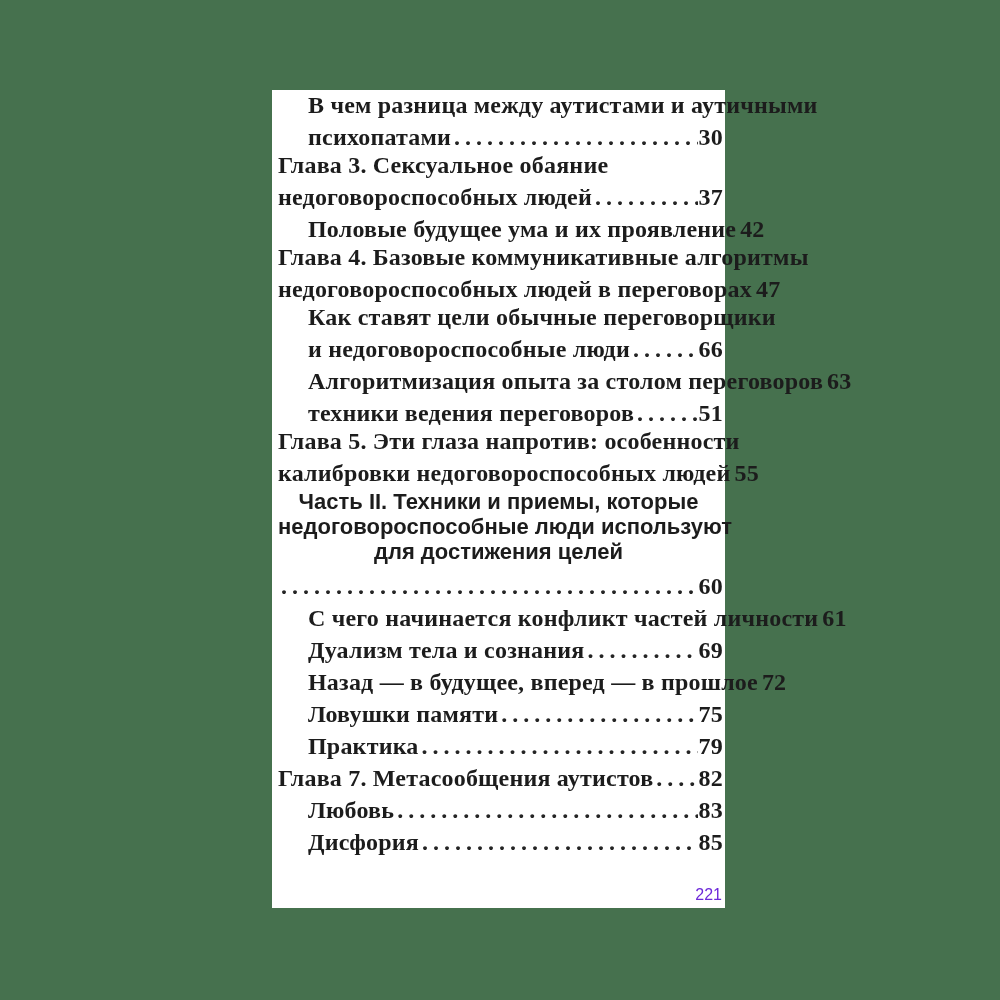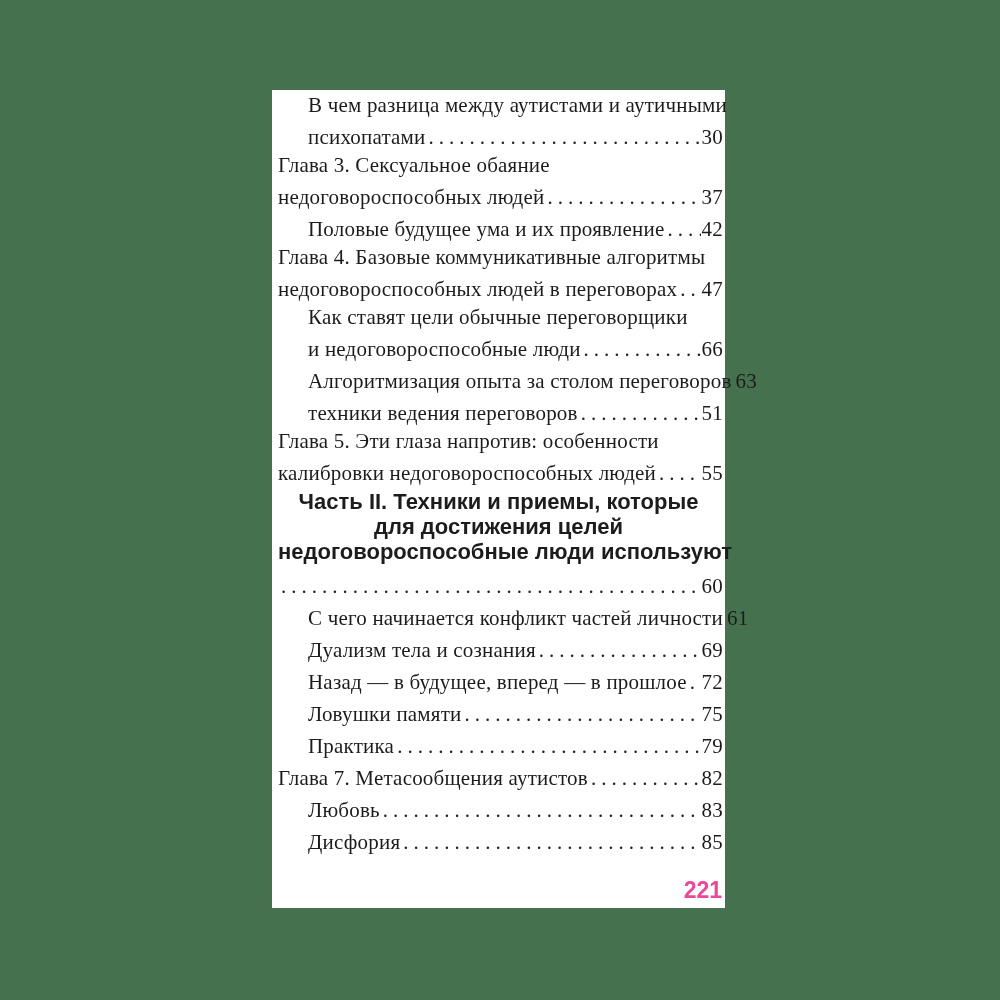"В чем разница между аутистами" .entry { font-size: 21px -> 24px; font-weight: none -> bold }
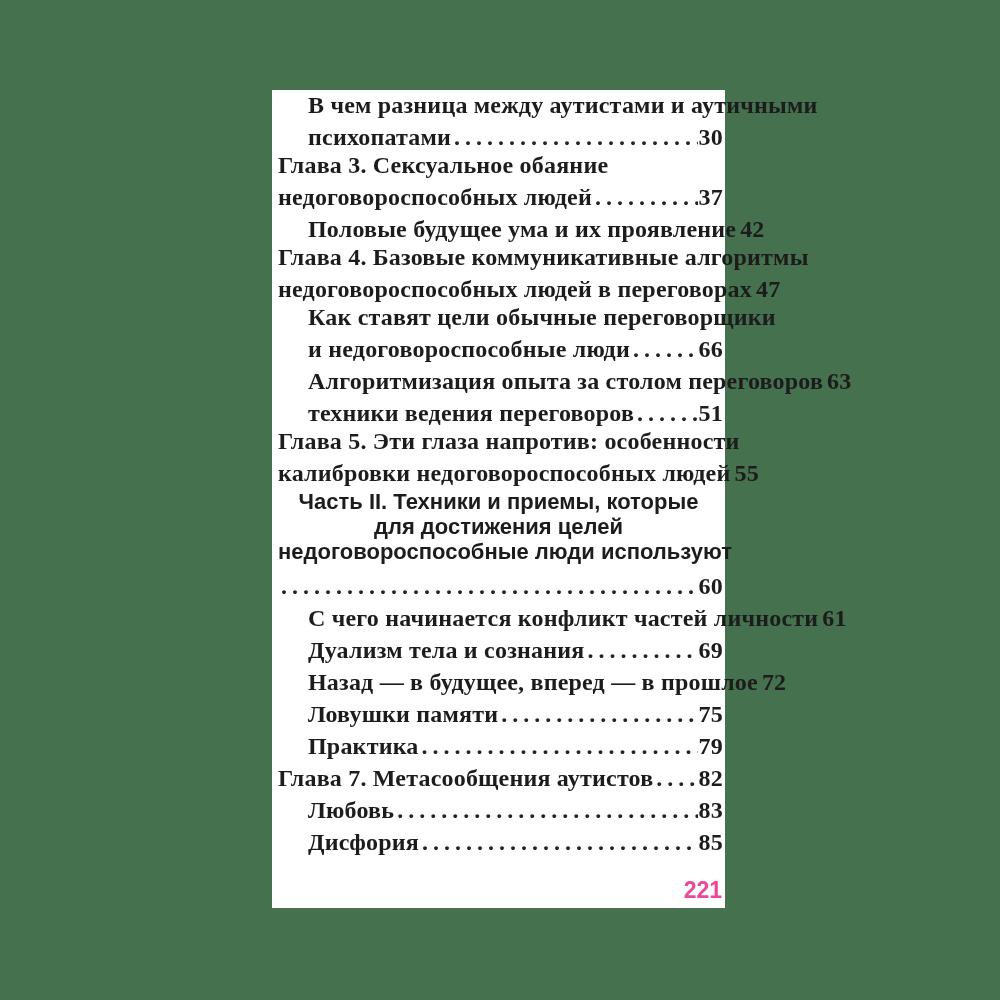"для достижения целей" span.line { order: before "недоговороспособные люди используют" -> after "недоговороспособные люди используют" }
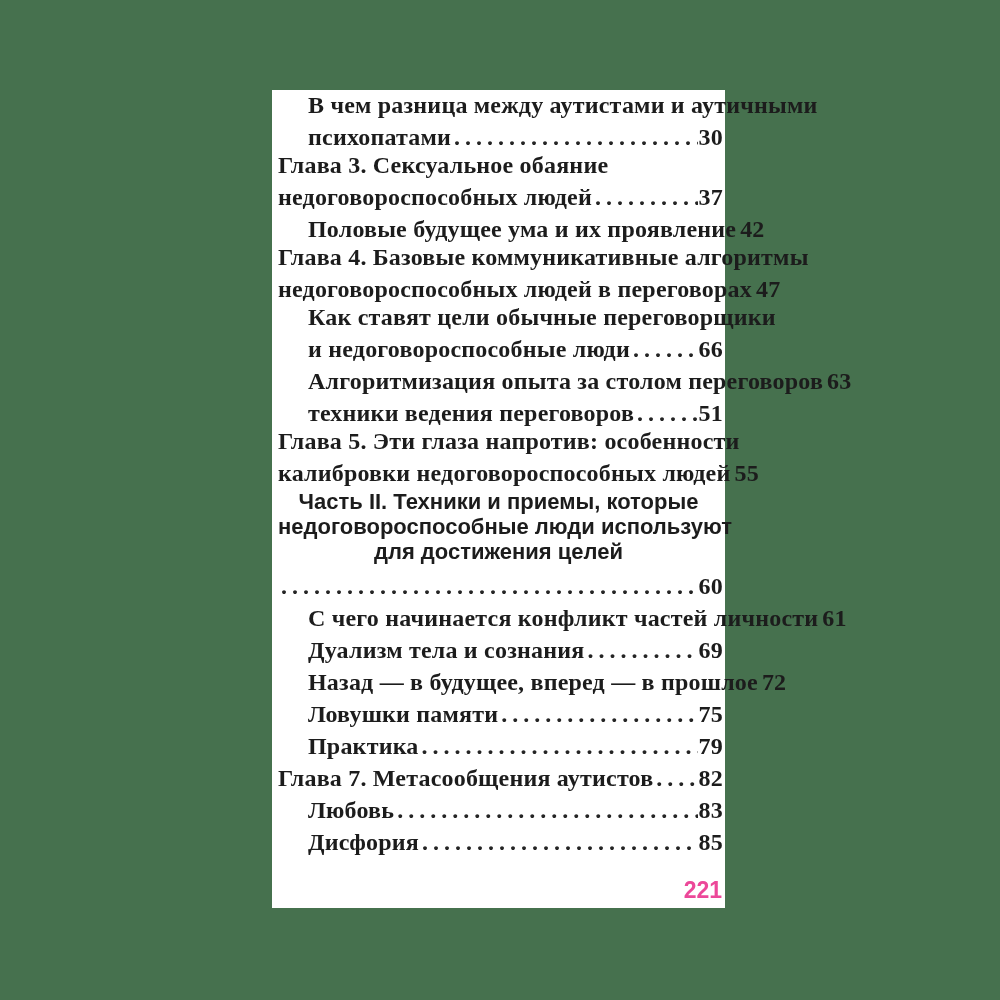"221" .folio { color: #ec4899 -> #6d28d9; font-size: 23px -> 16px; font-weight: bold -> normal }
